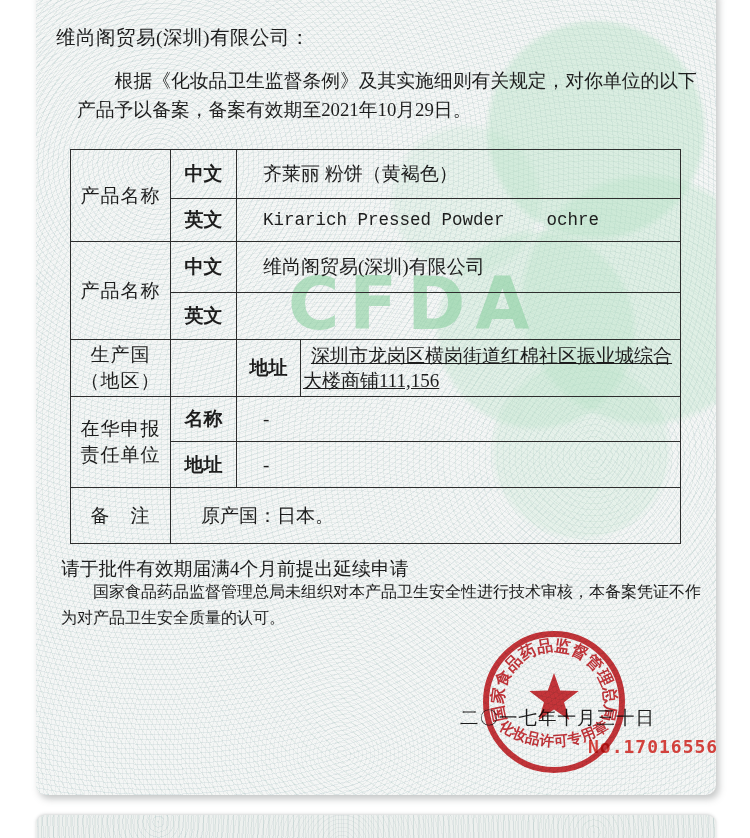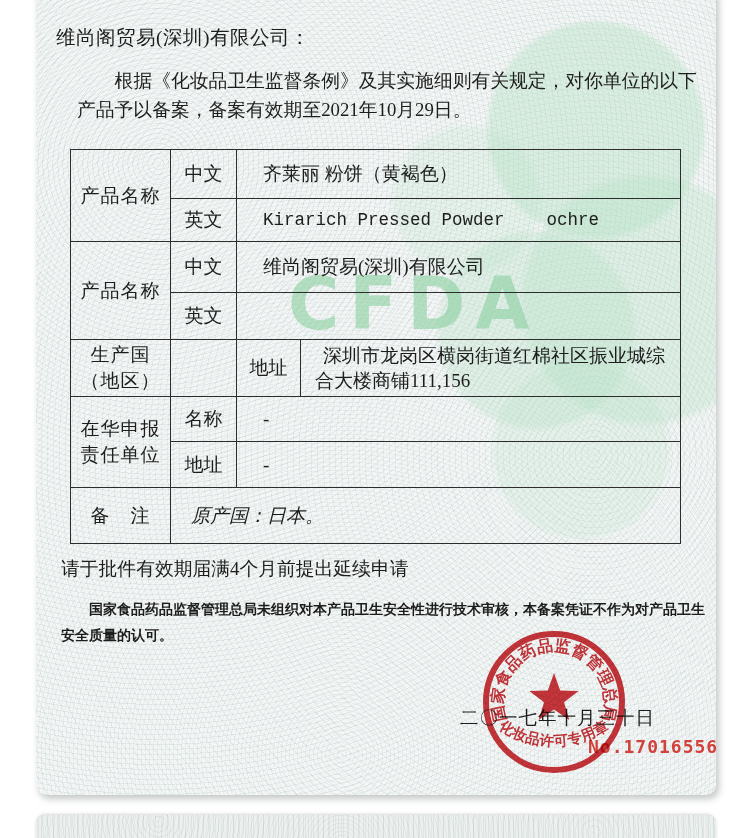"中文" td.sub { font-weight: none -> bold }
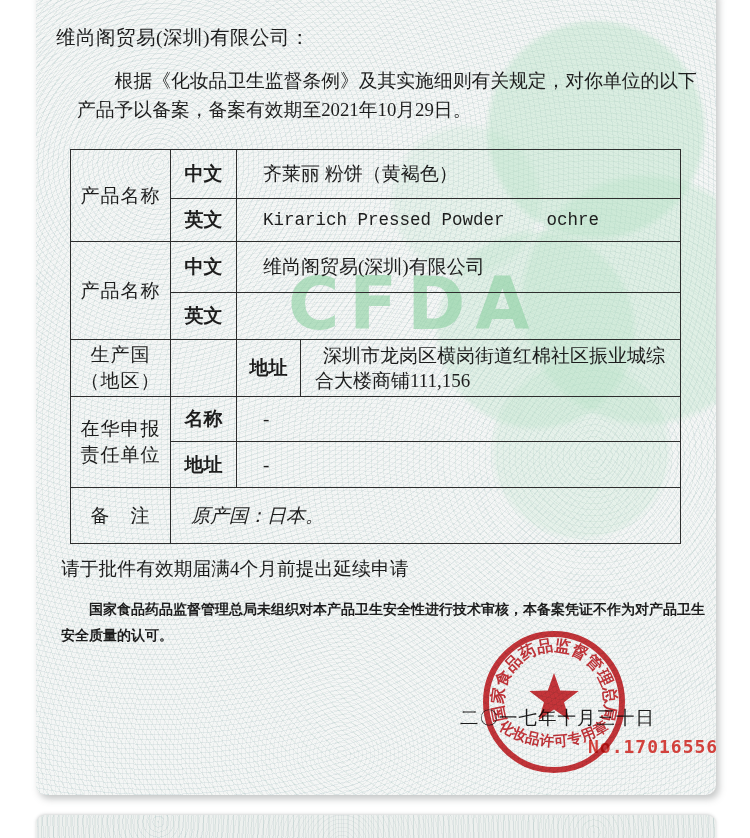"深圳市龙岗区横岗街道红棉社区振业城综合大楼商铺111,156" td.addr { padding-left: 14px -> 2px; text-decoration: none -> underline }
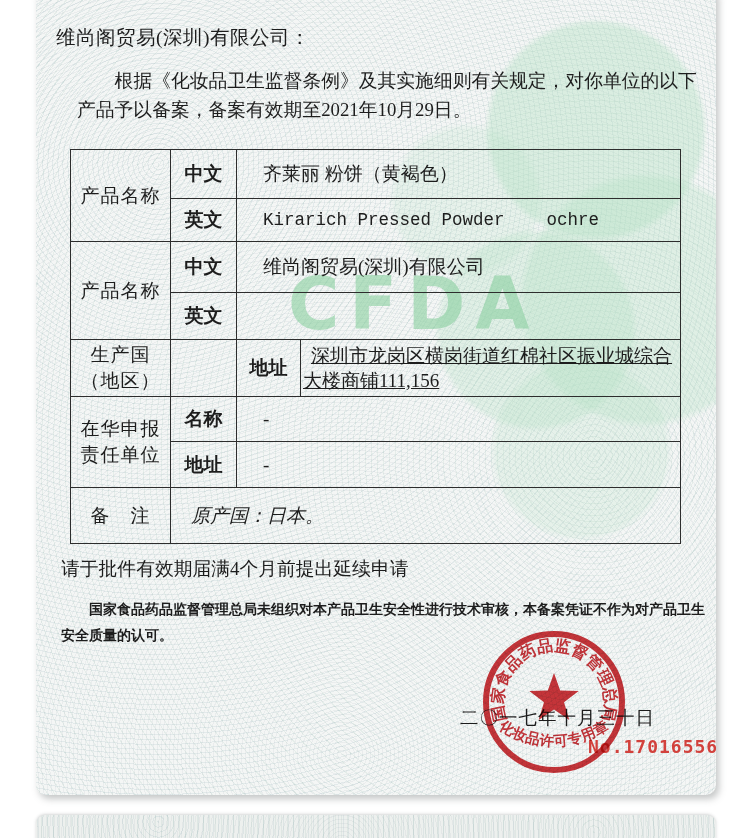"原产国：日本。" td.small { font-style: italic -> none; padding-left: 20px -> 30px }
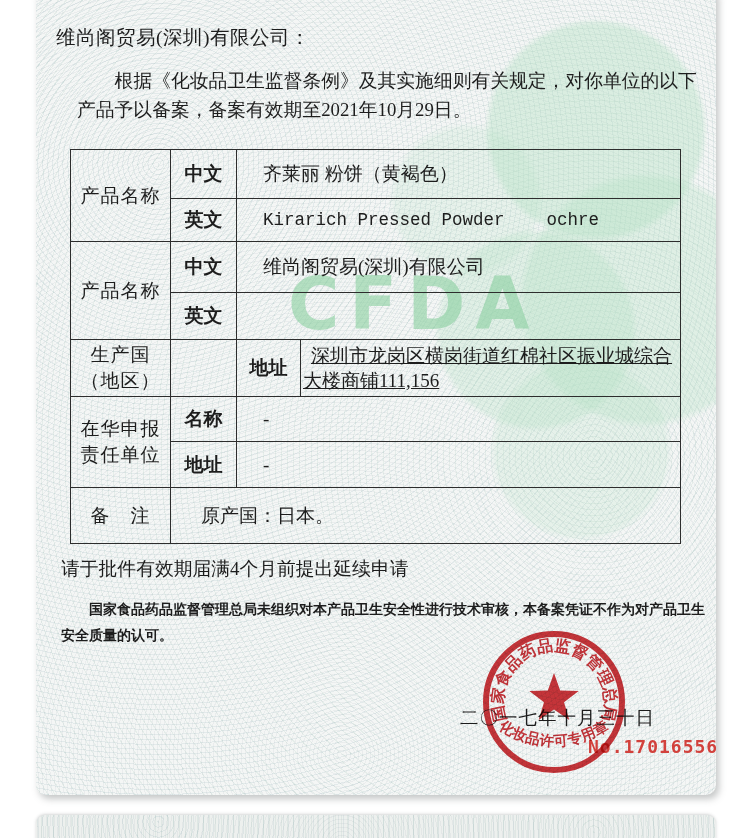"国家食品药品监督管理总局未组织对本产品卫生安全性进行技术审核，本备案凭证不作为对" .disclaimer { font-size: 14px -> 16px; font-weight: bold -> none; top: 597px -> 579px }
